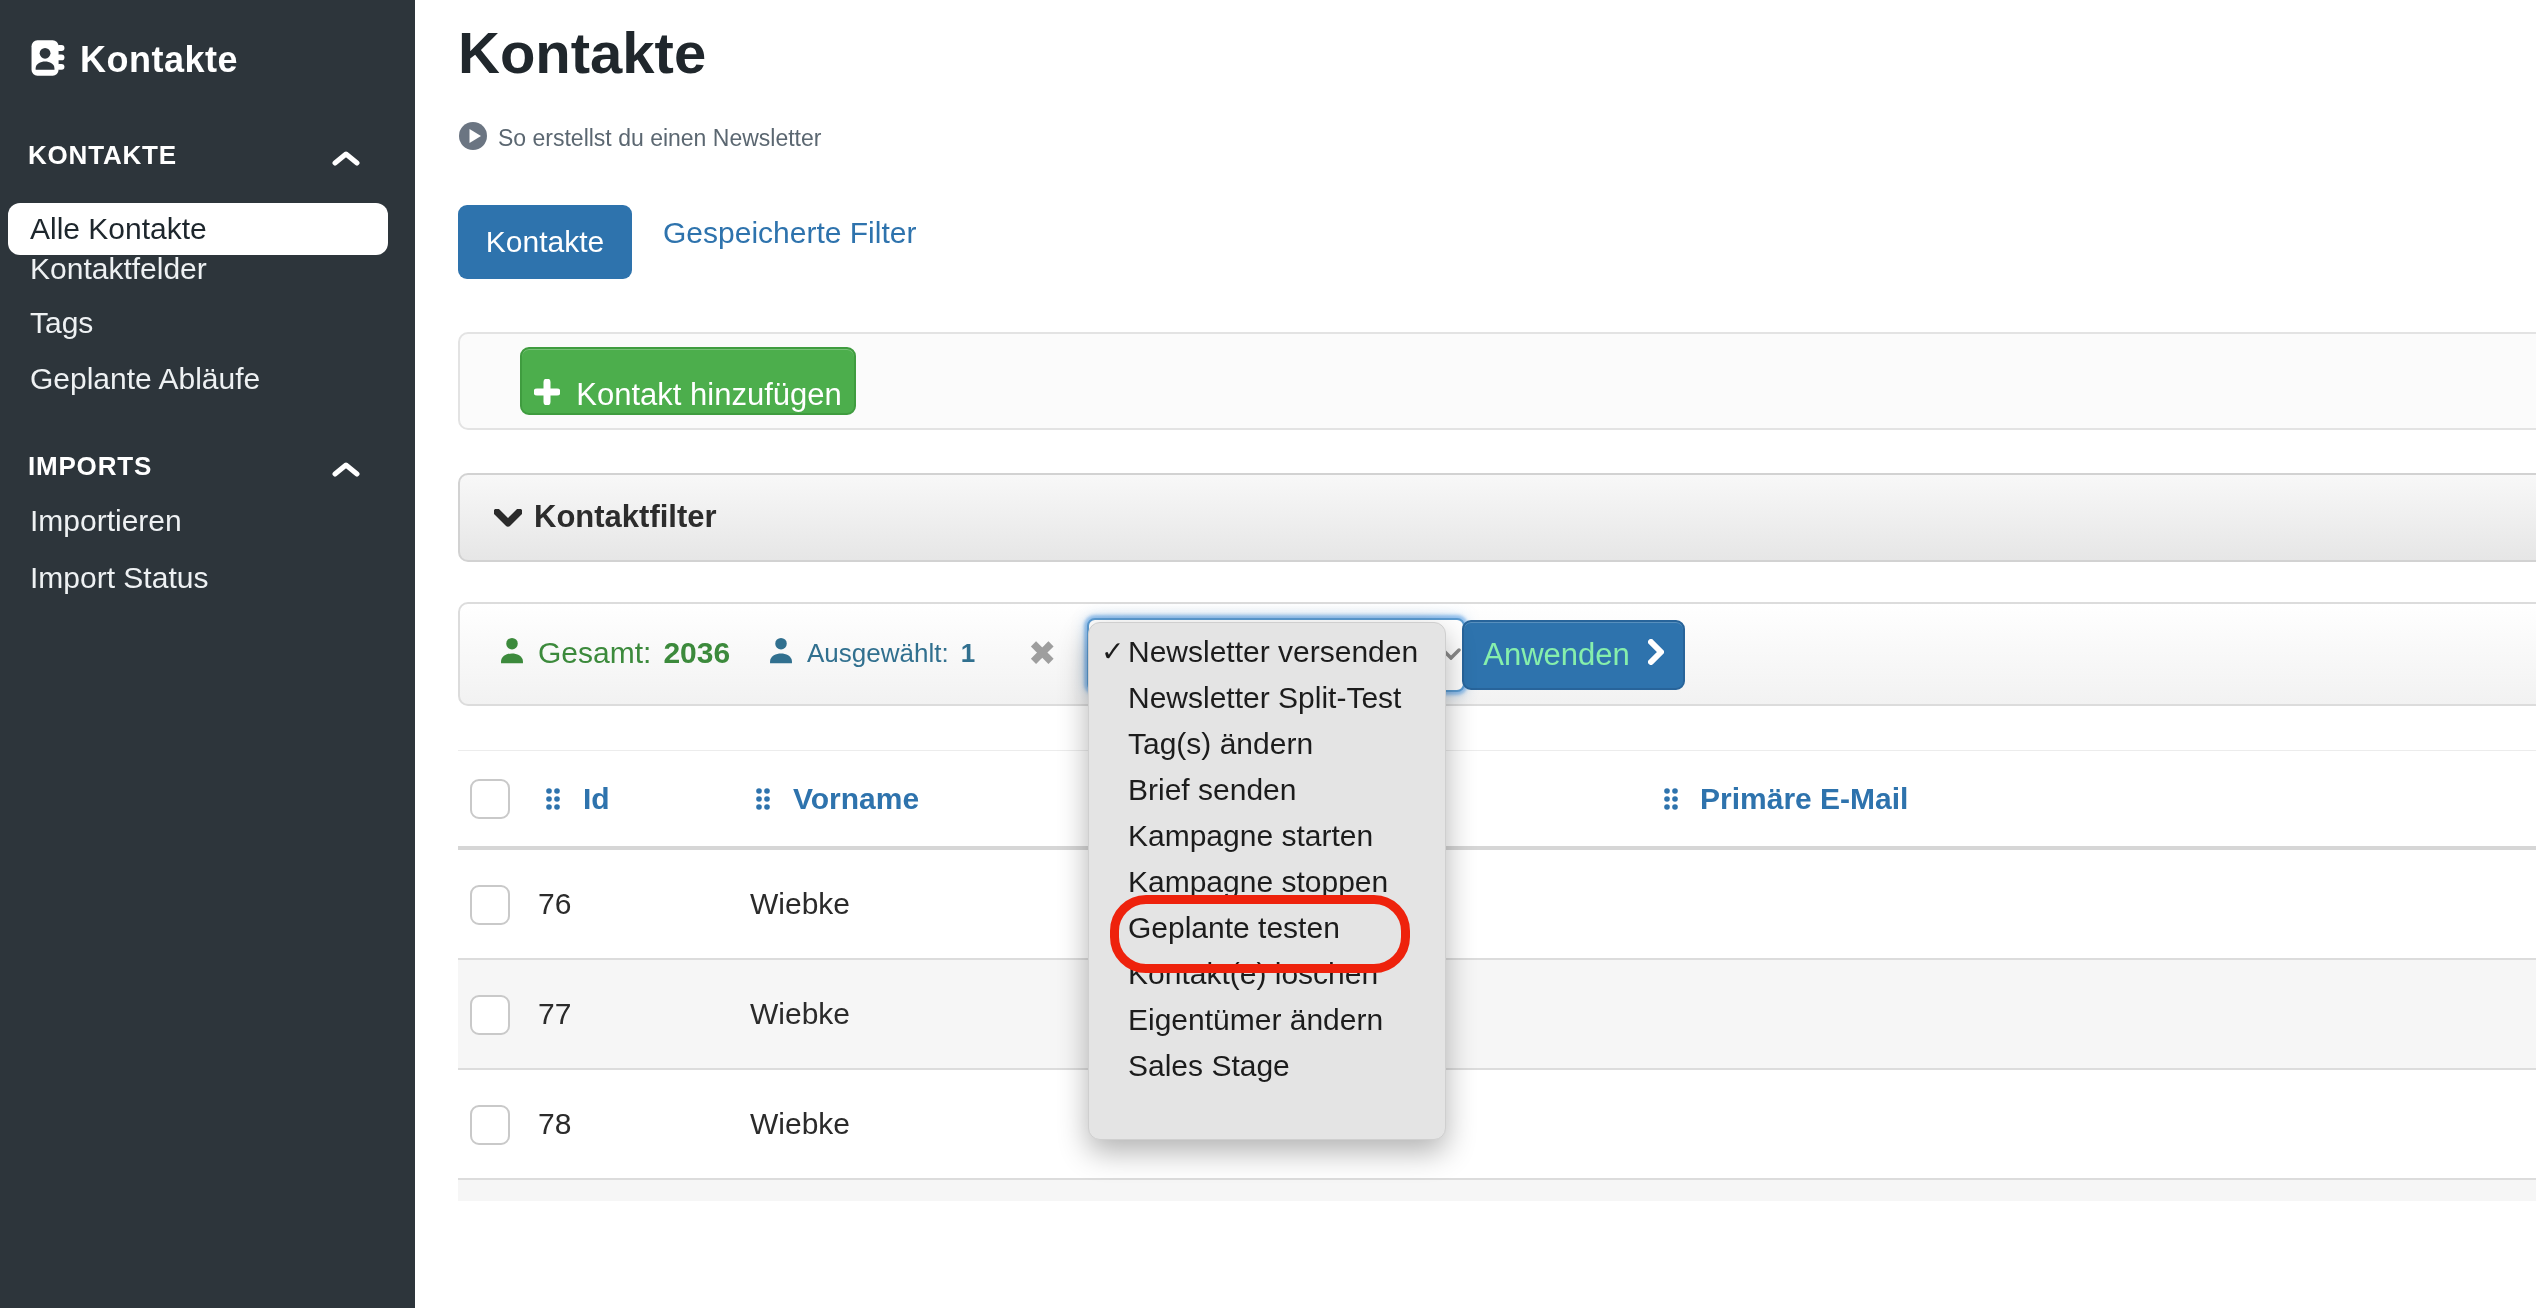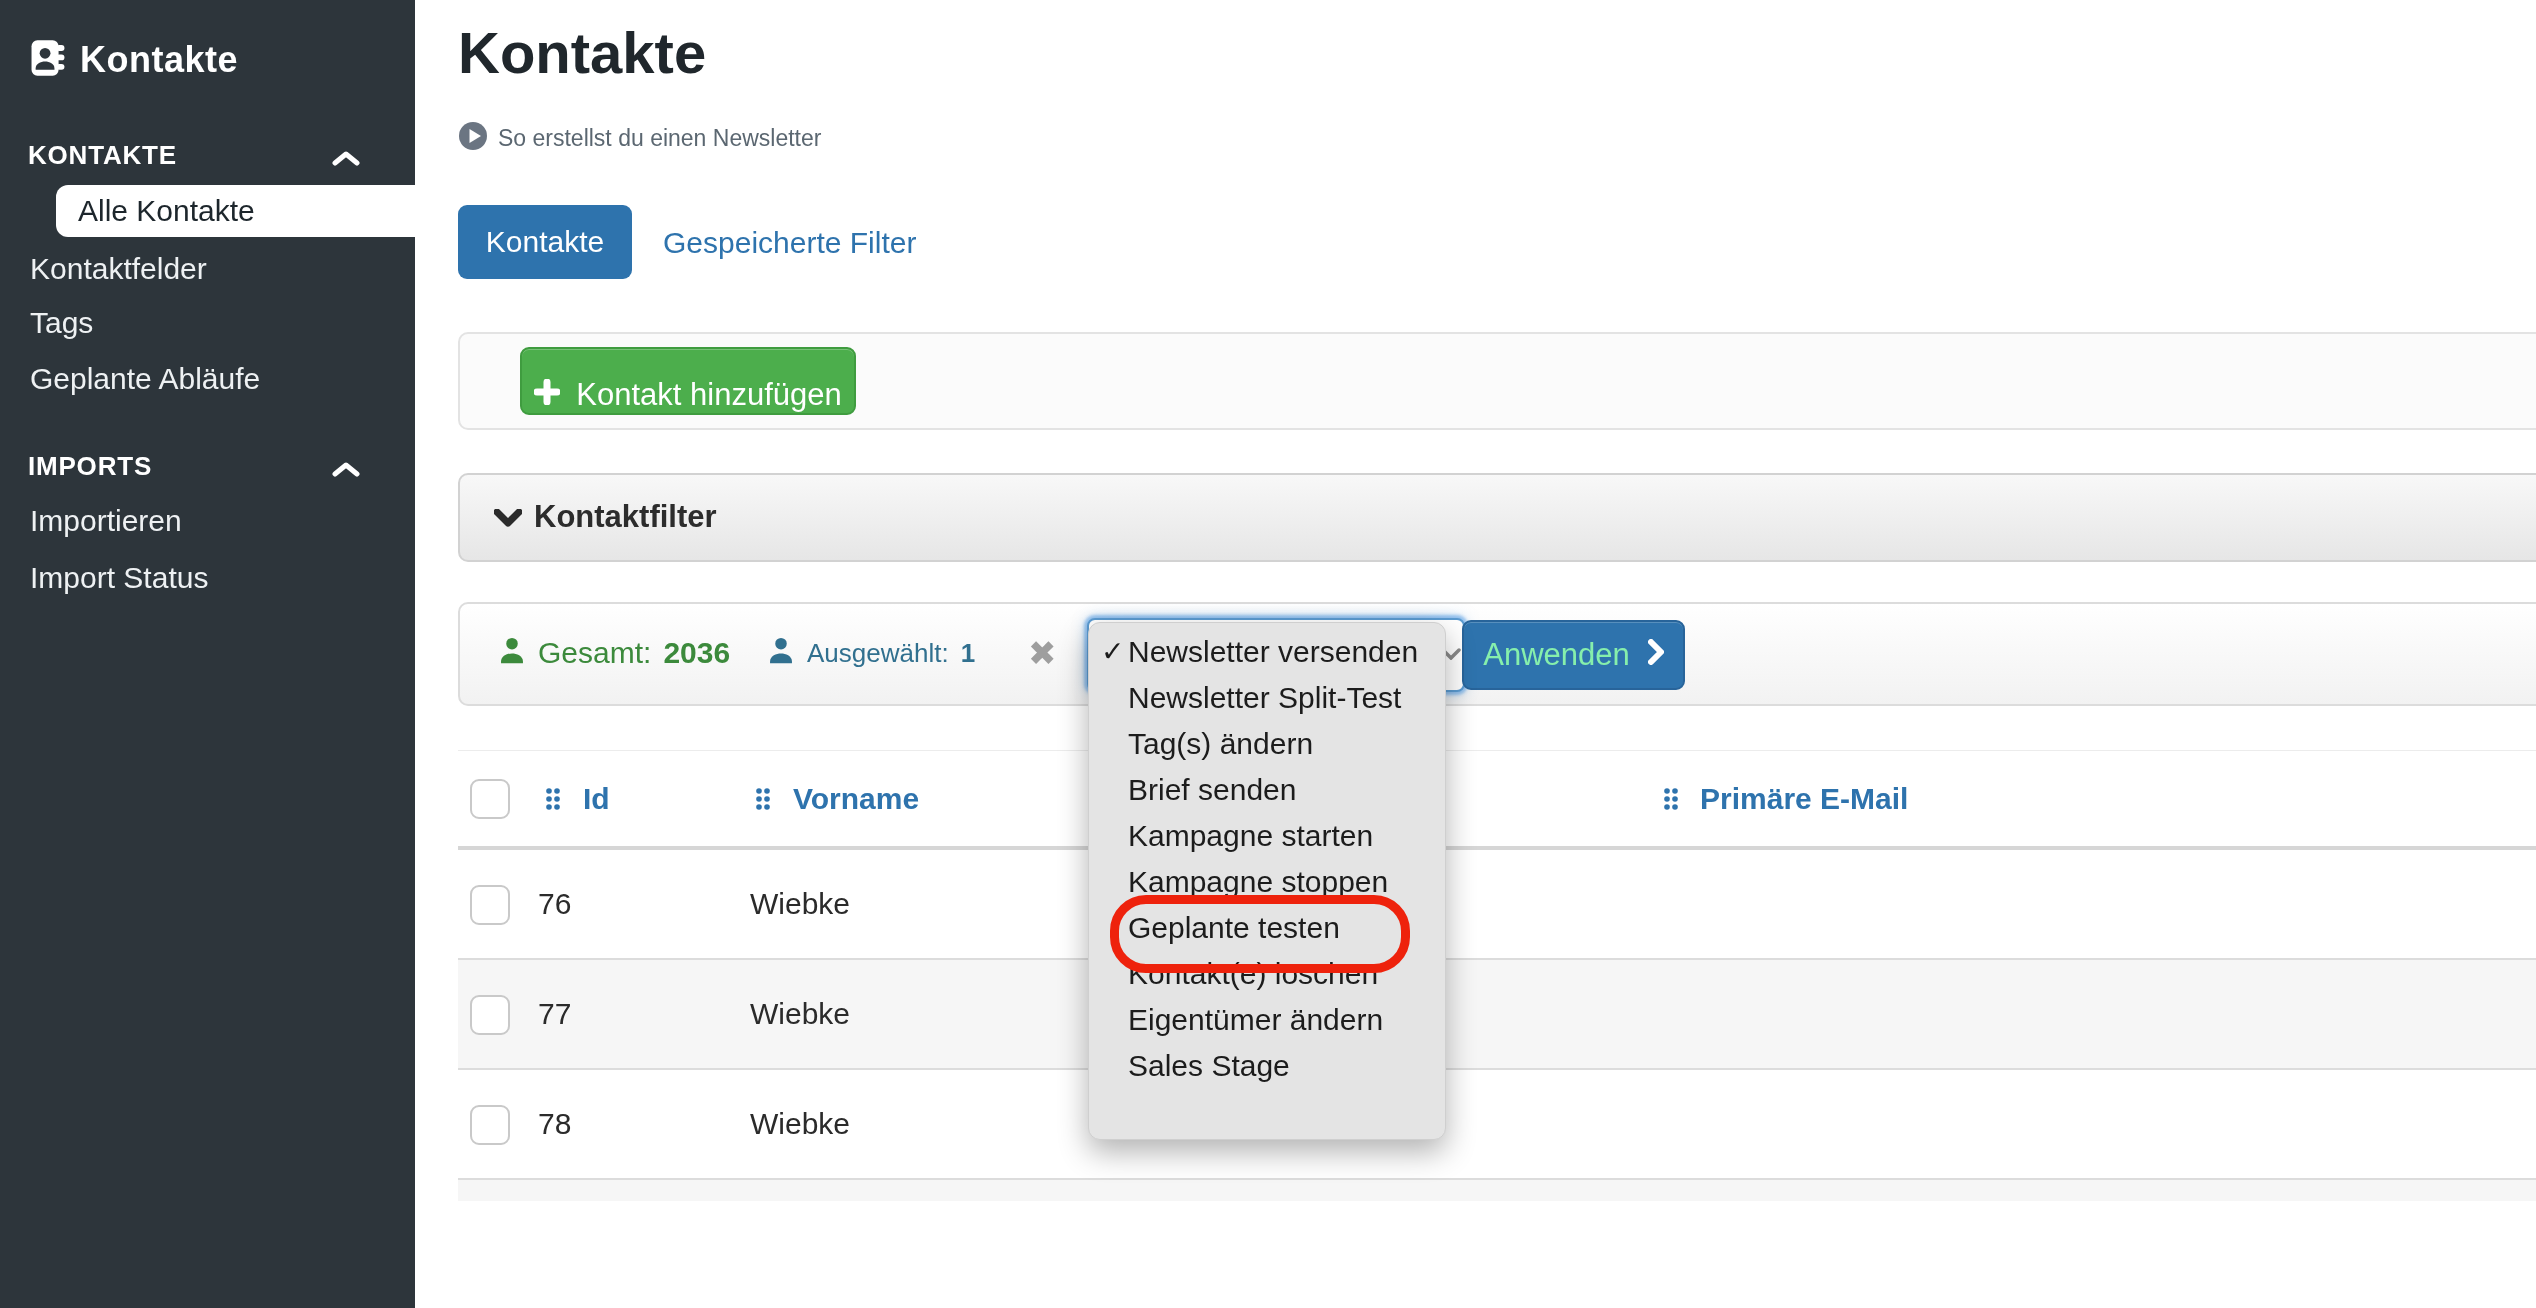"Alle Kontakte" div.side-item-active { margin-left: 48px -> none; top: 185px -> 203px }
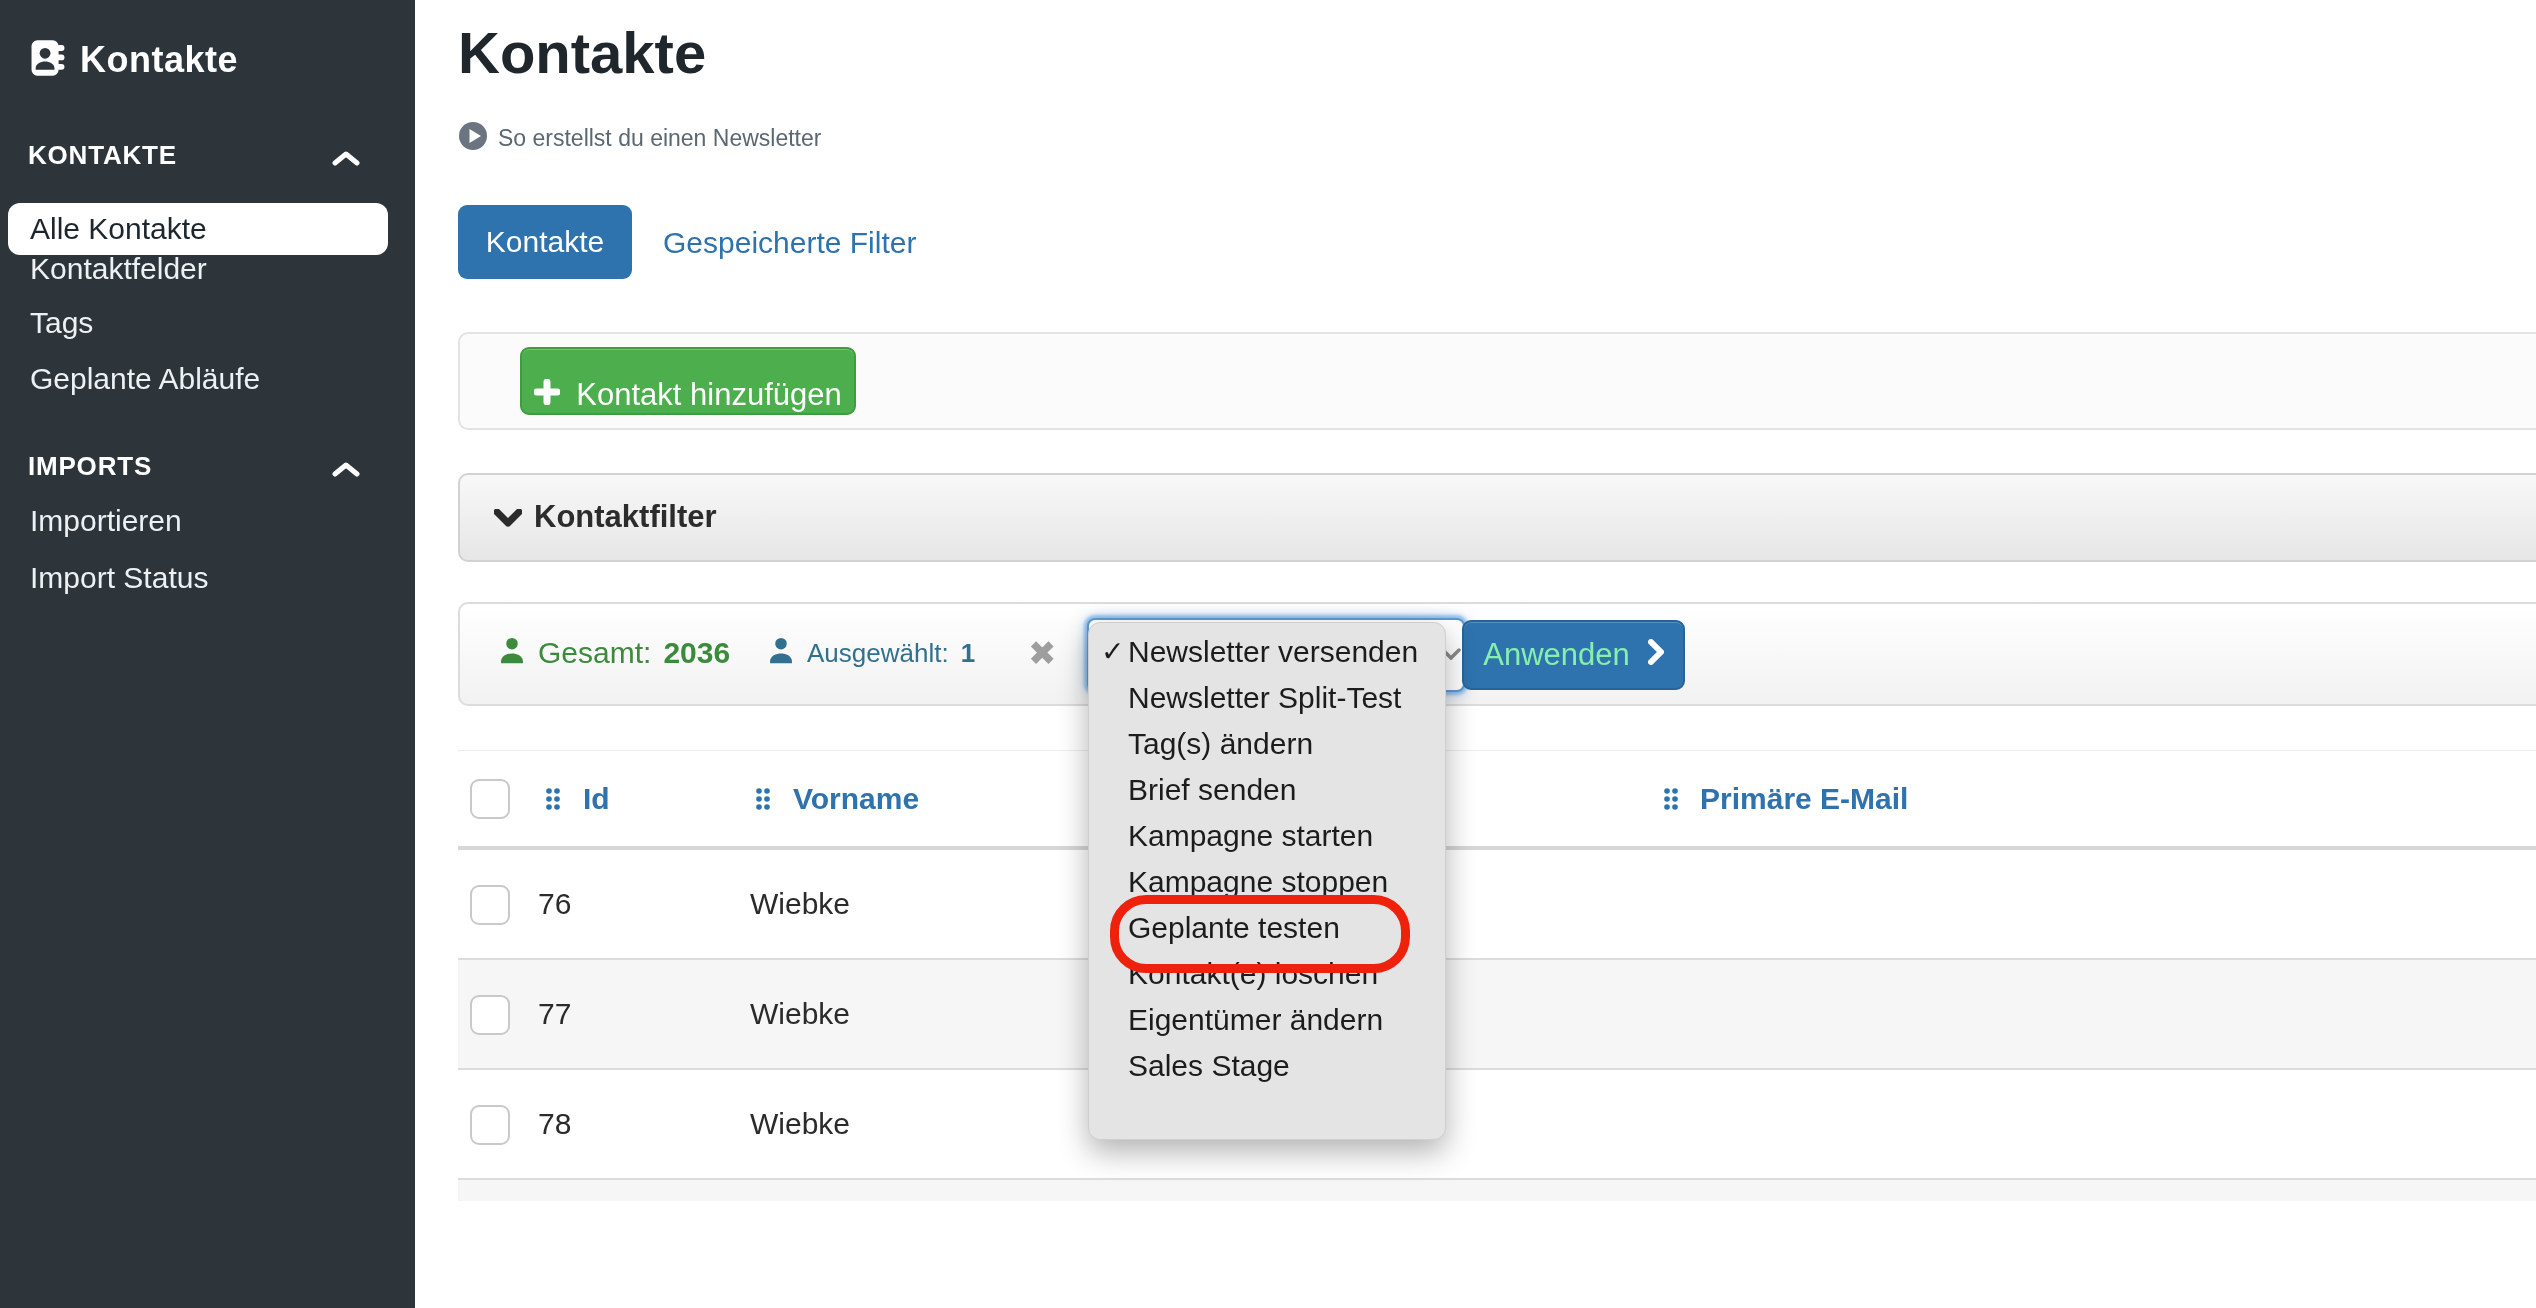"Gespeicherte Filter" .tab-link { top: 226px -> 216px }
